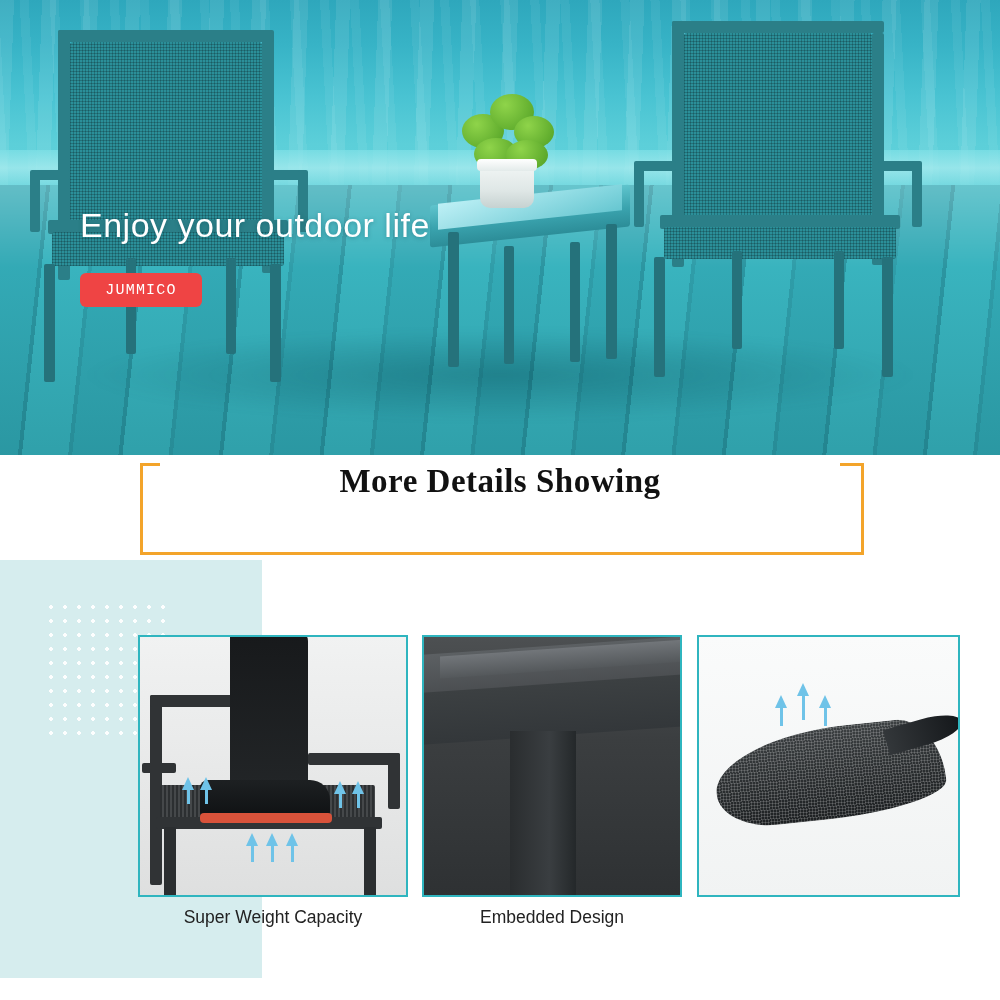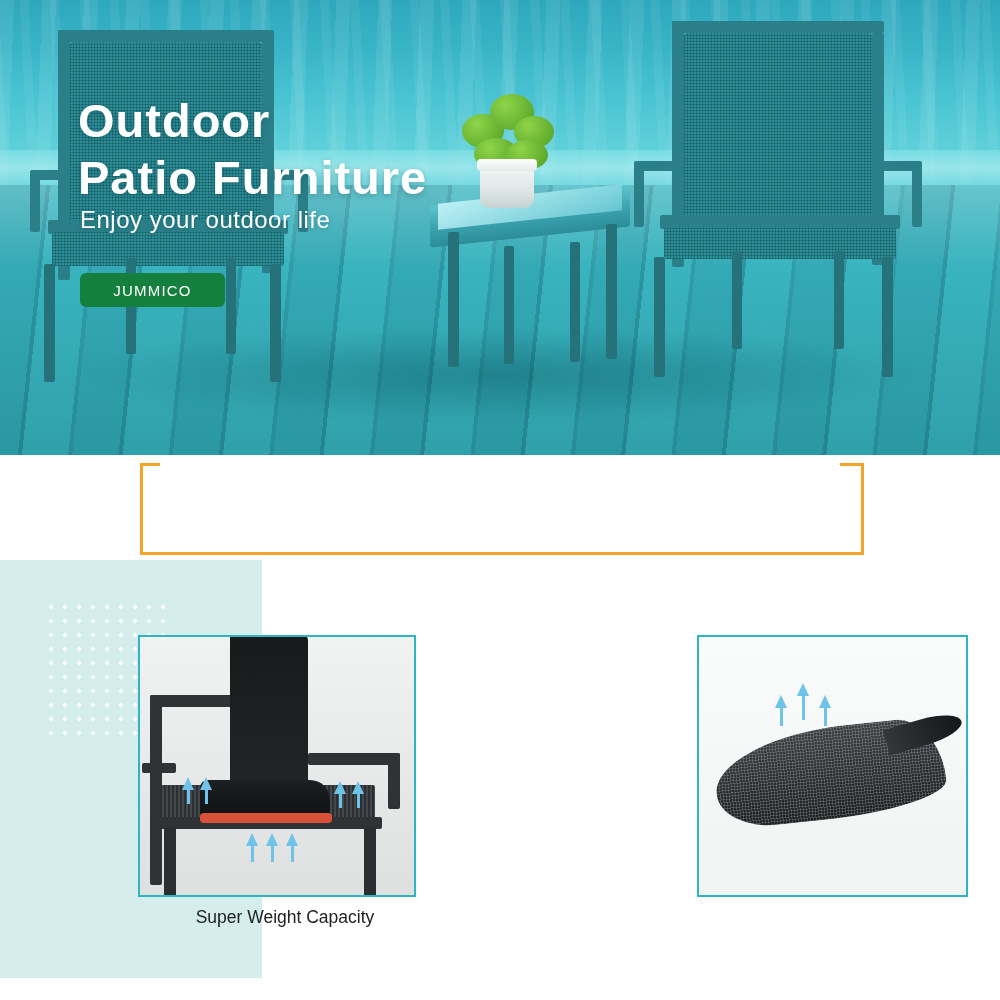"Outdoor" div.hero-title { html: <div>Outdoor Patio Furniture</div> -> none }
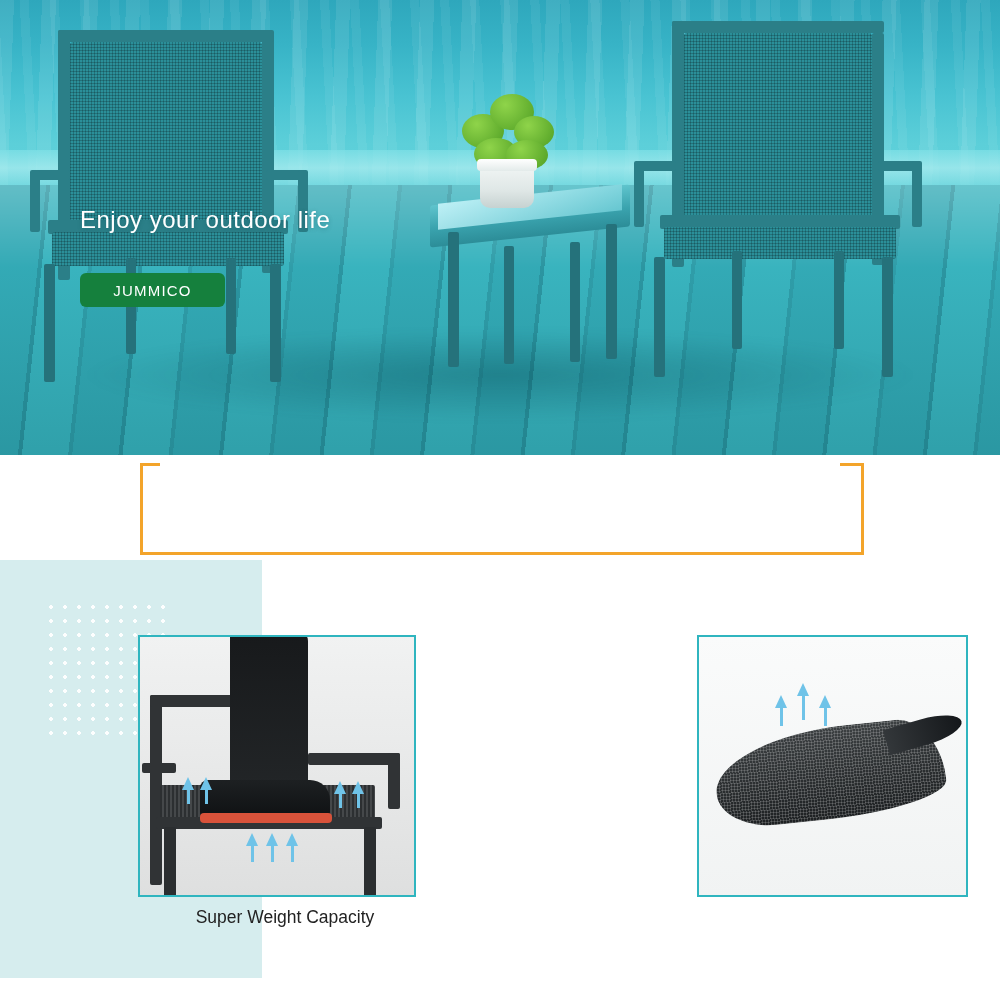"Enjoy your outdoor life" .hero-sub { font-size: 24px -> 34px }
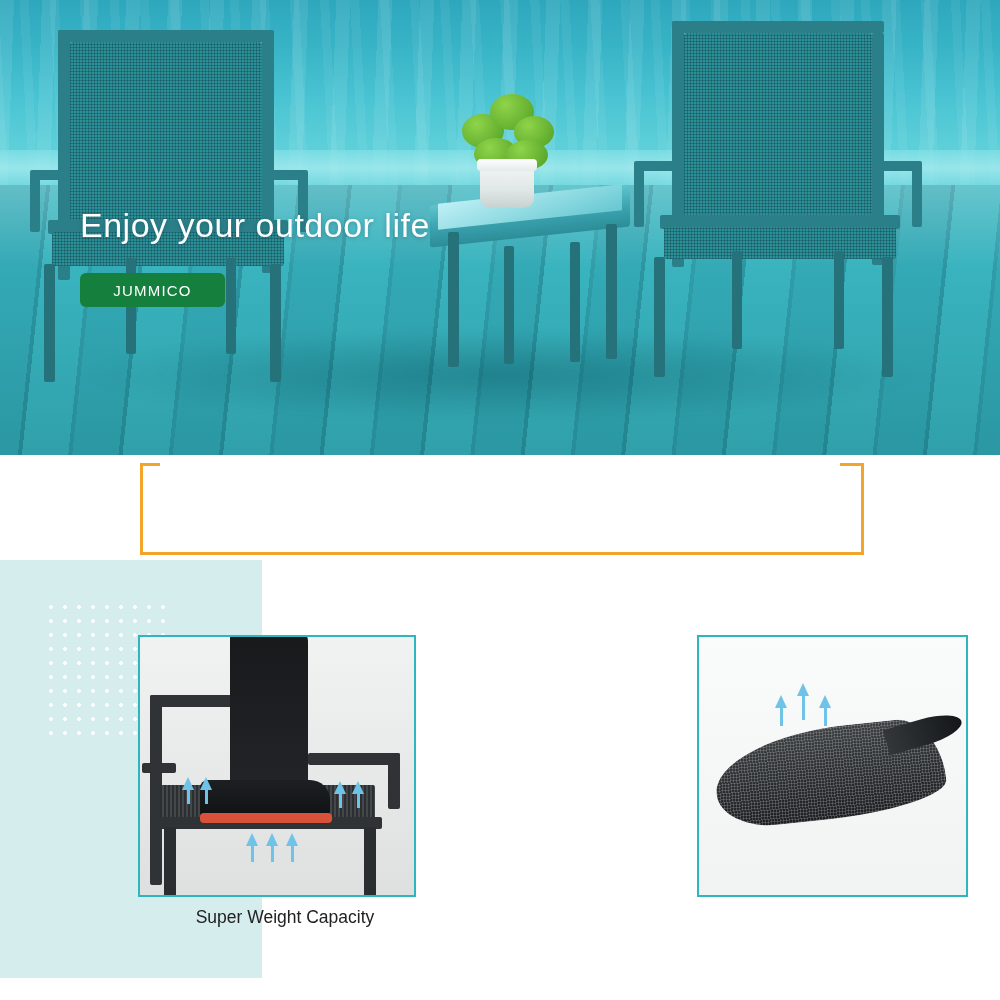"JUMMICO" .brand-badge { background: #15803d -> #ef4444; font-family: none -> Liberation Mono, monospace; width: 145px -> 122px }
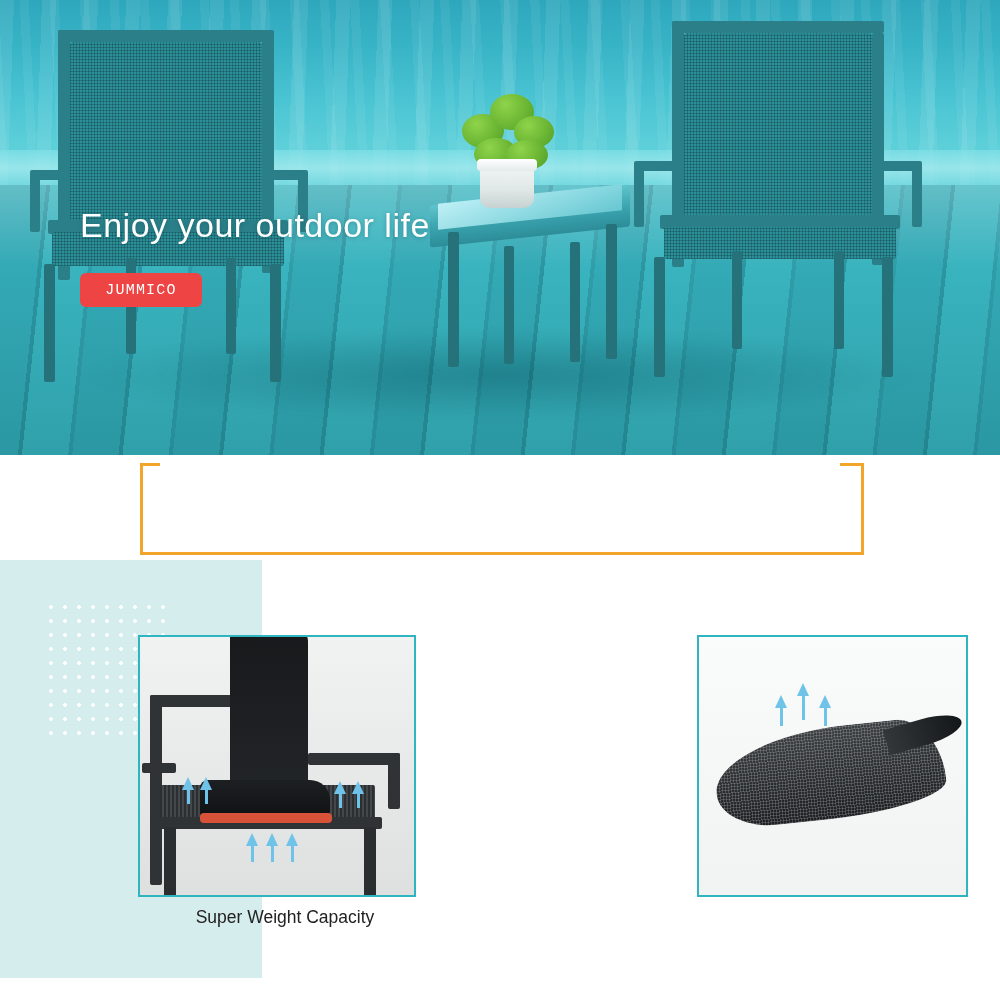"More Details Showing" div.banner-title { html: none -> <div>More Details Showing</div> }
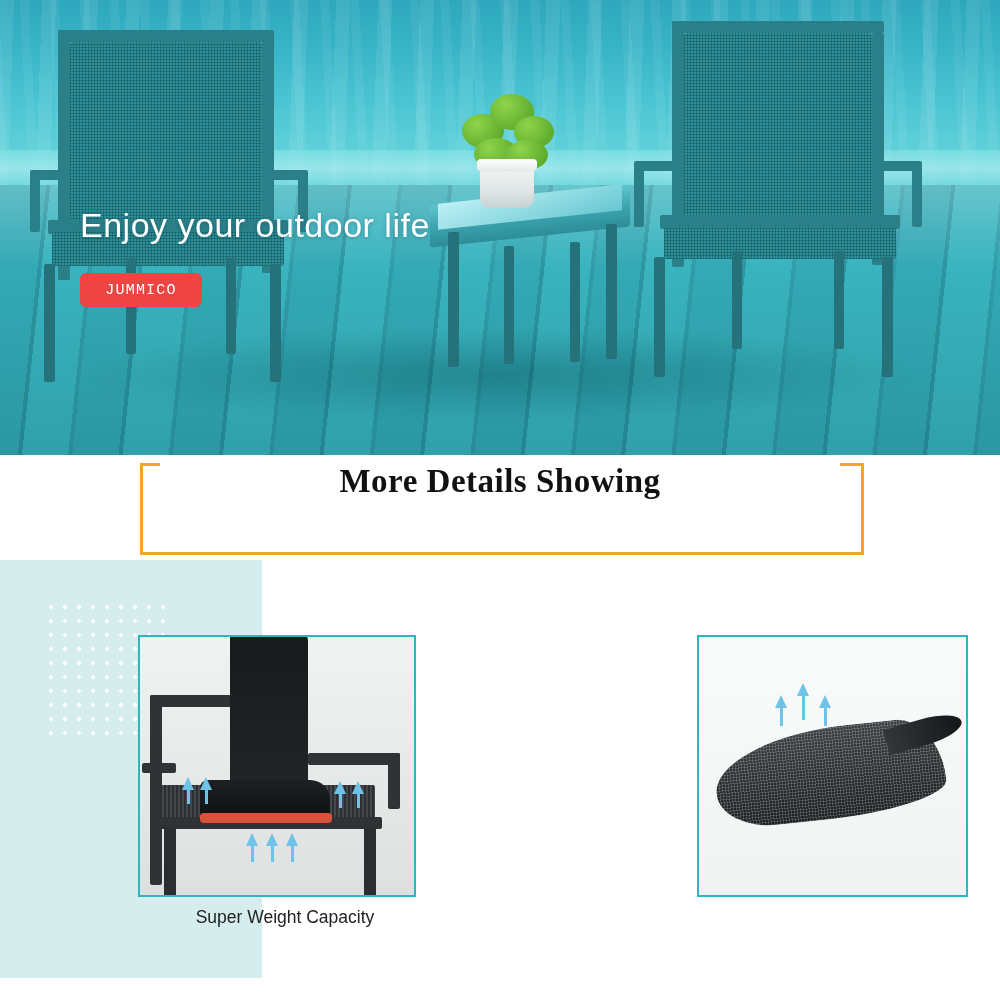"Super Weight Capacity" .card { padding-left: 8px -> none }
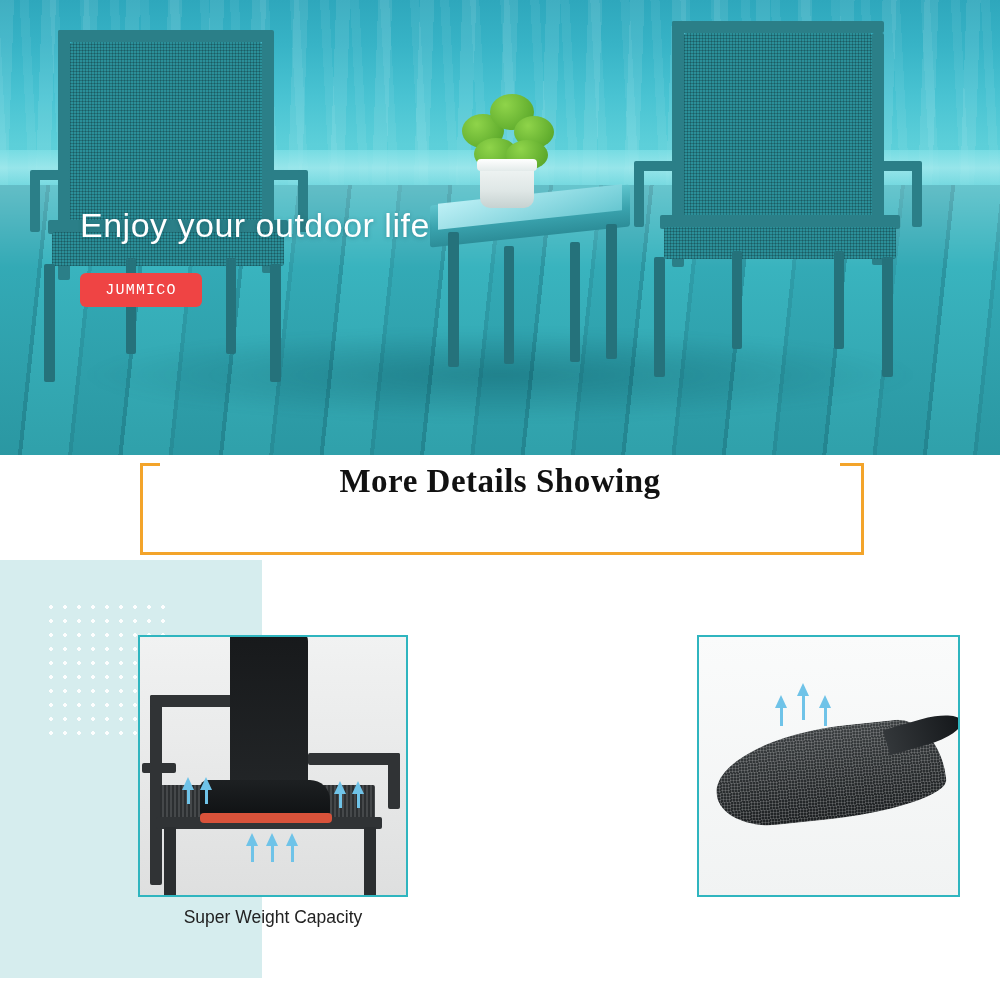"Embedded Design" div.card { html: none -> <div> <div> <div></div> <div></div> <div></div> <div></div> <div></div> </div> <div></div> <div>Embedded Design</div> </div> }
